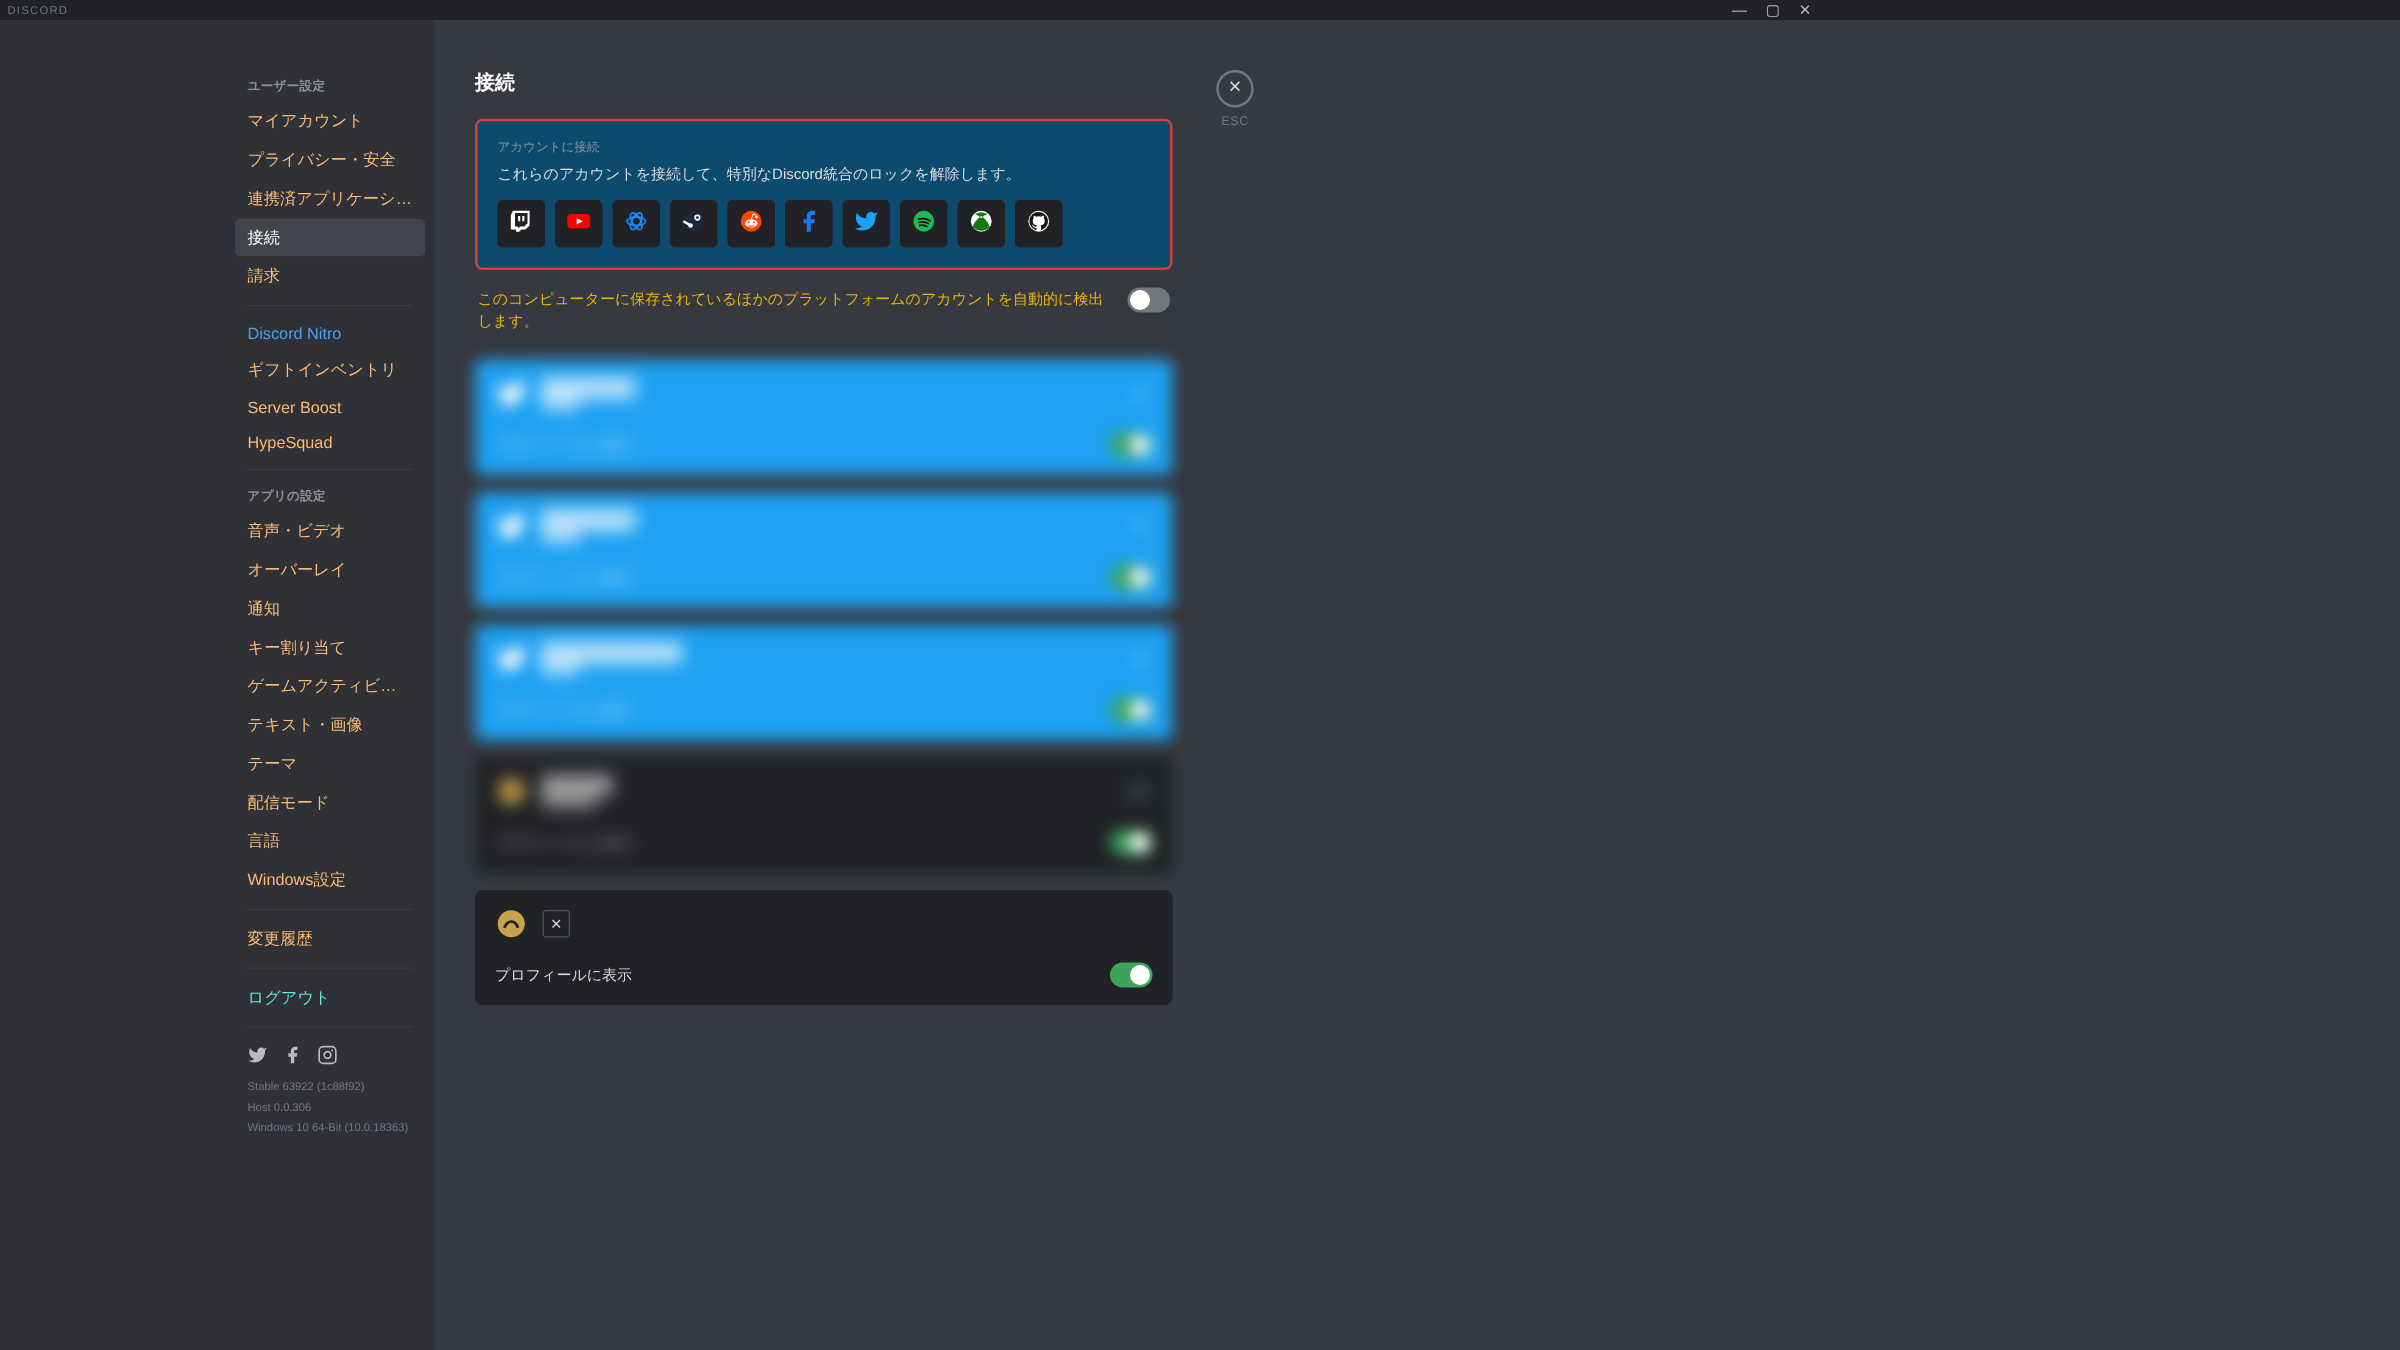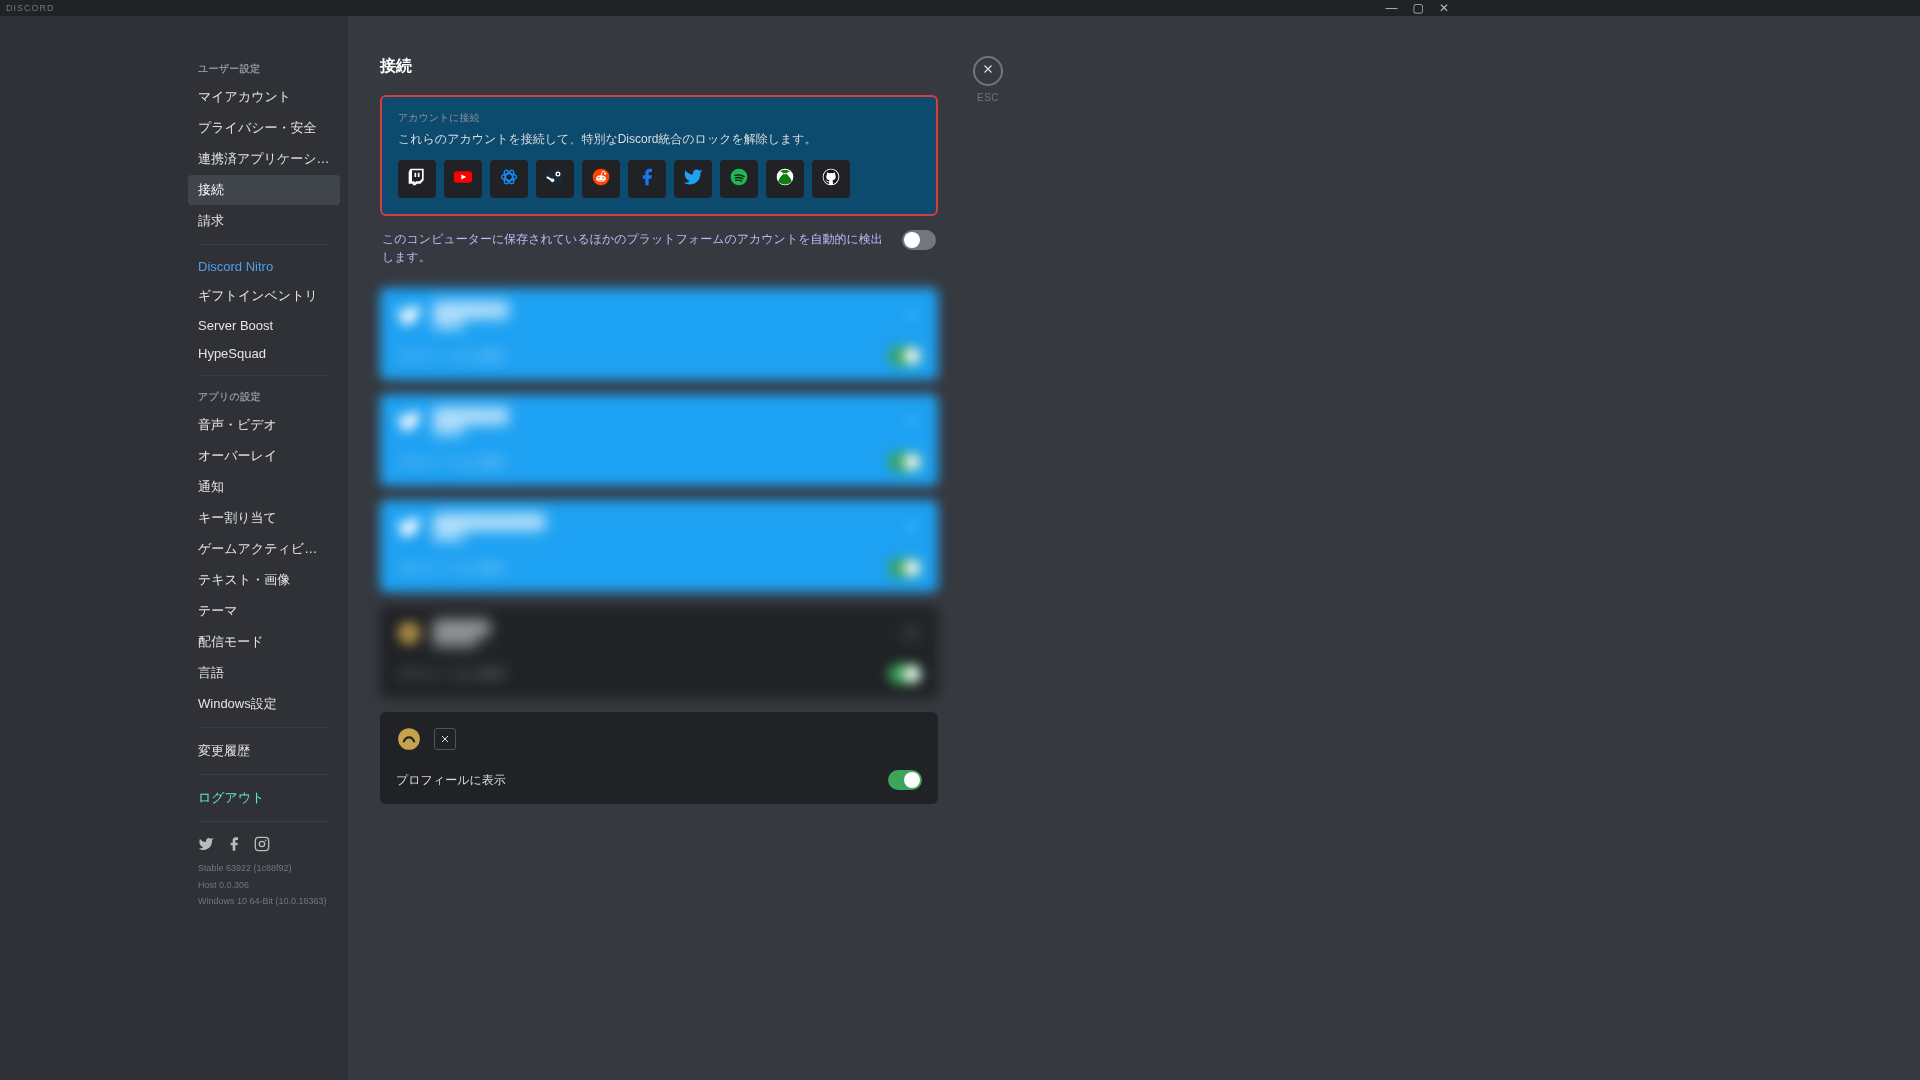"マイアカウント" .side-item { color: #e5e5e5 -> #fdba74 }
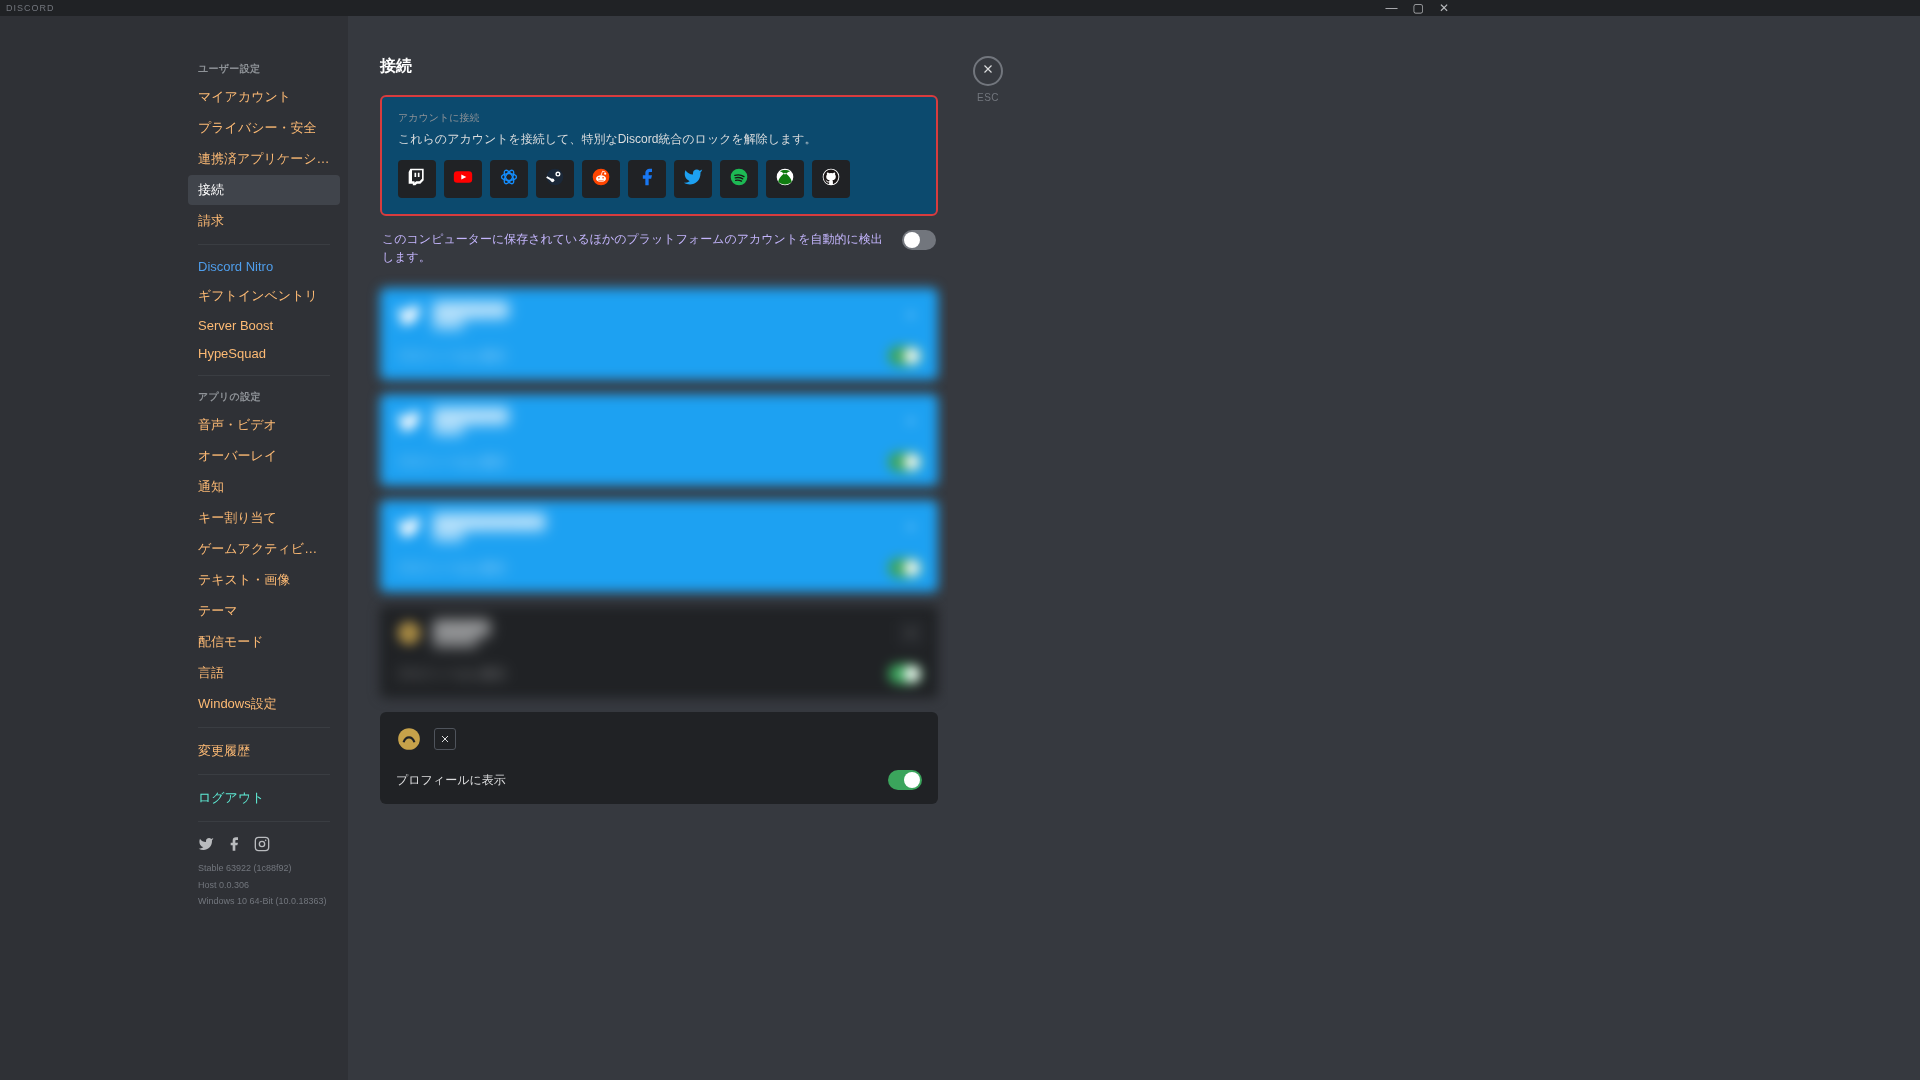"このコンピューターに保存されているほかのプラットフォームのアカウントを自動的に検" .autodetect { color: #c4b5fd -> #eab308 }
